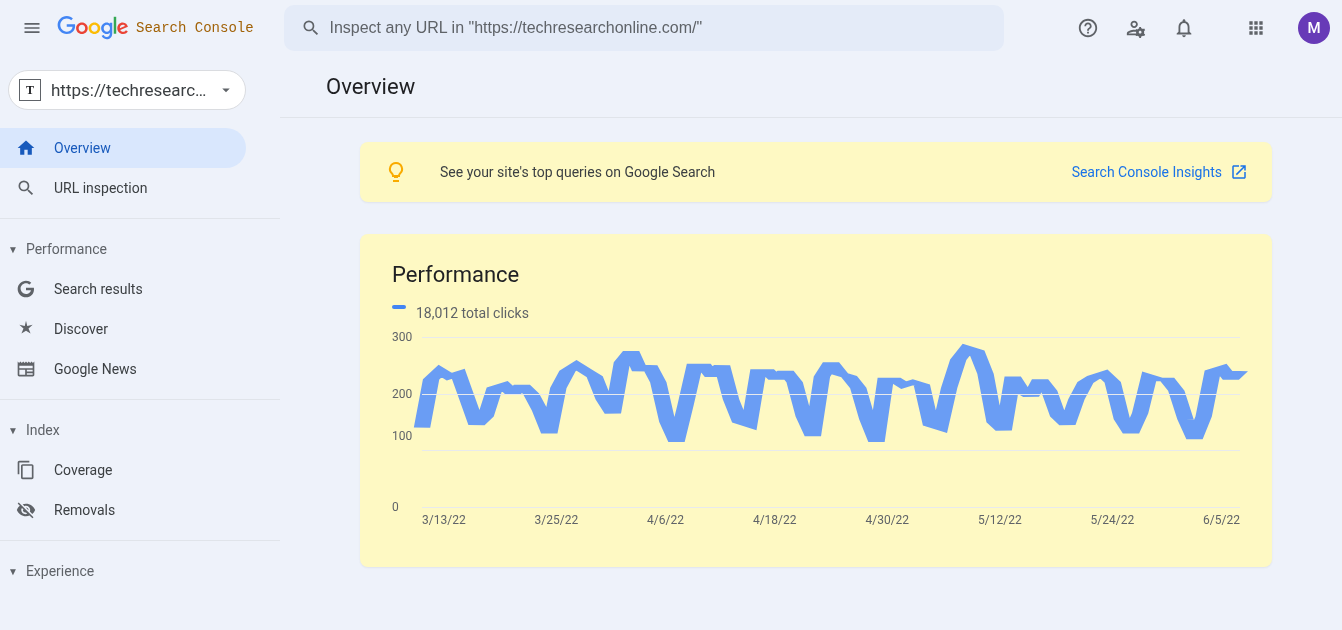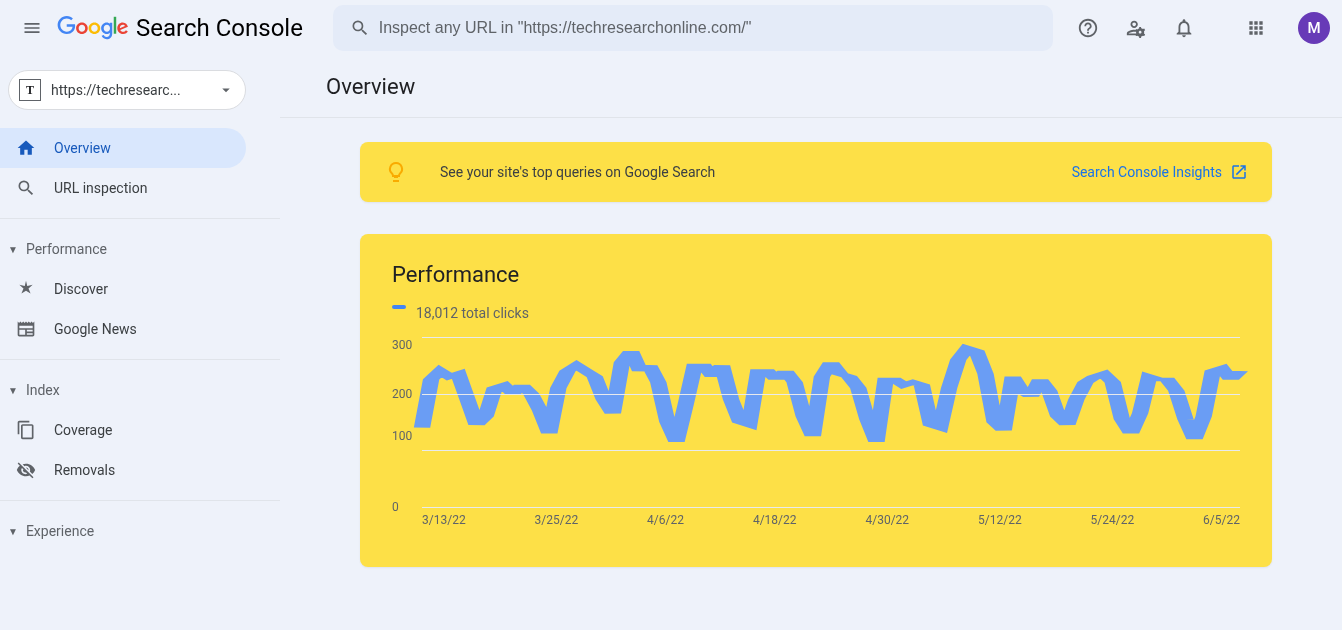"Search Console" .logo-text { color: #000000 -> #a16207; font-family: none -> Liberation Mono, monospace; font-size: 24px -> 14px }
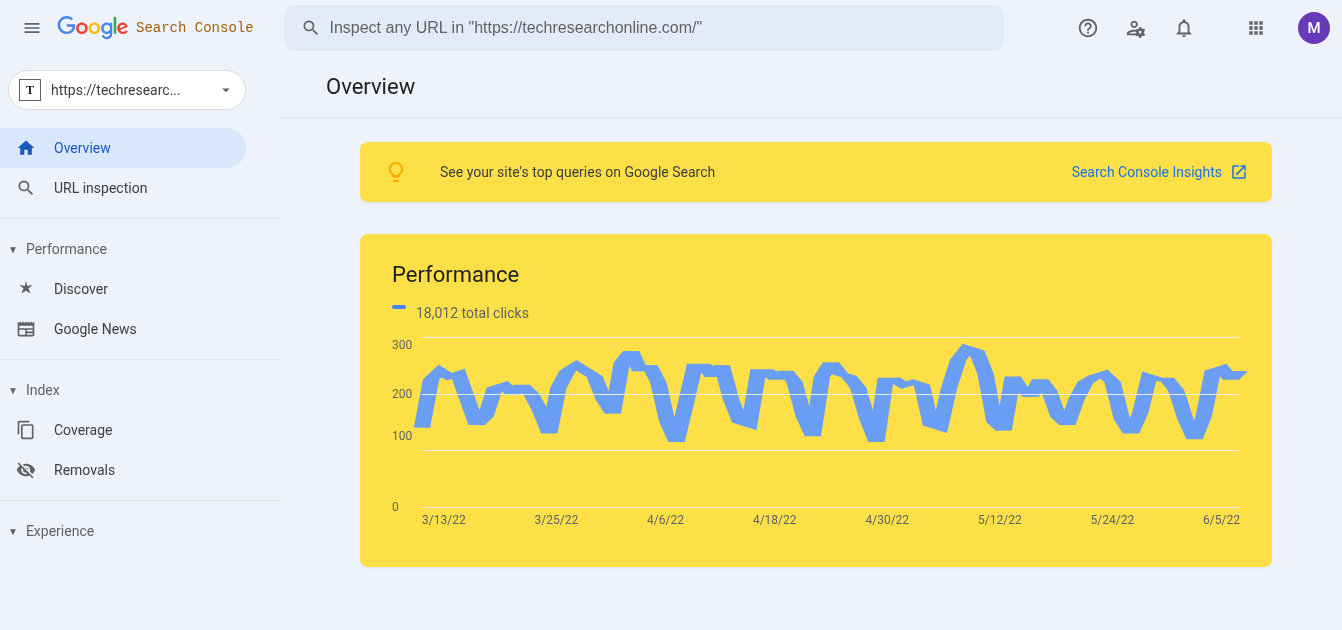"https://techresearc..." .prop-label { font-size: 14px -> 17px }
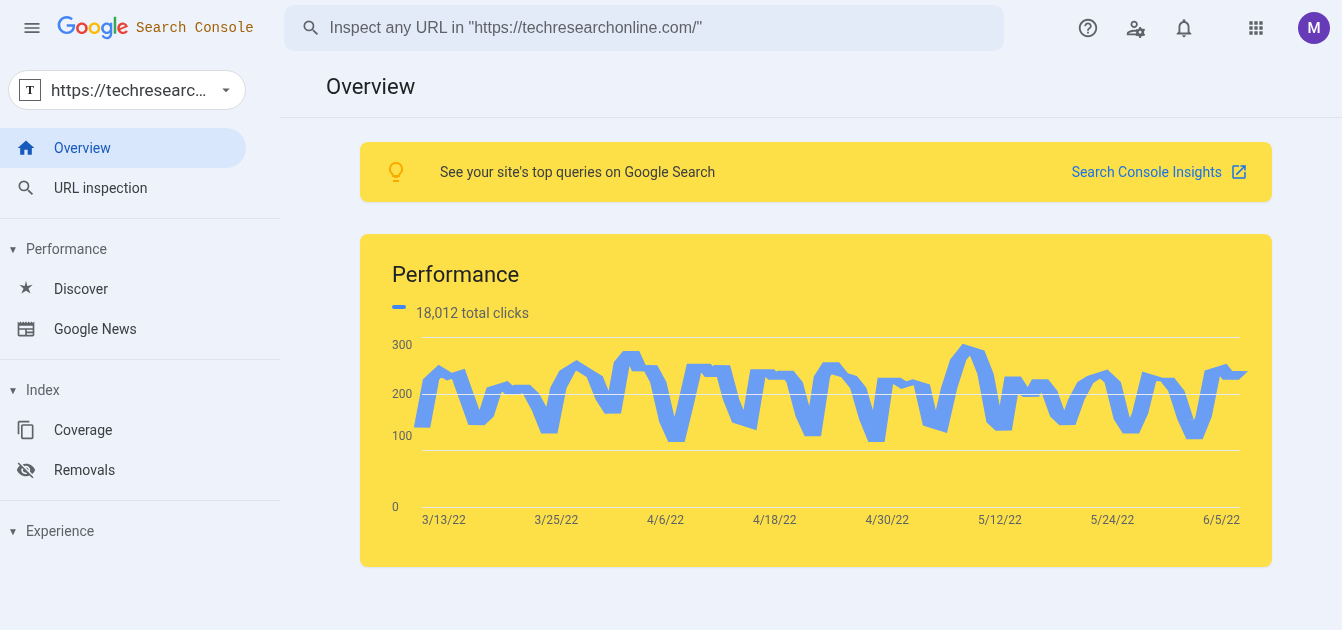"See your site's top queries" .card { background: #fde047 -> #fef9c3 }
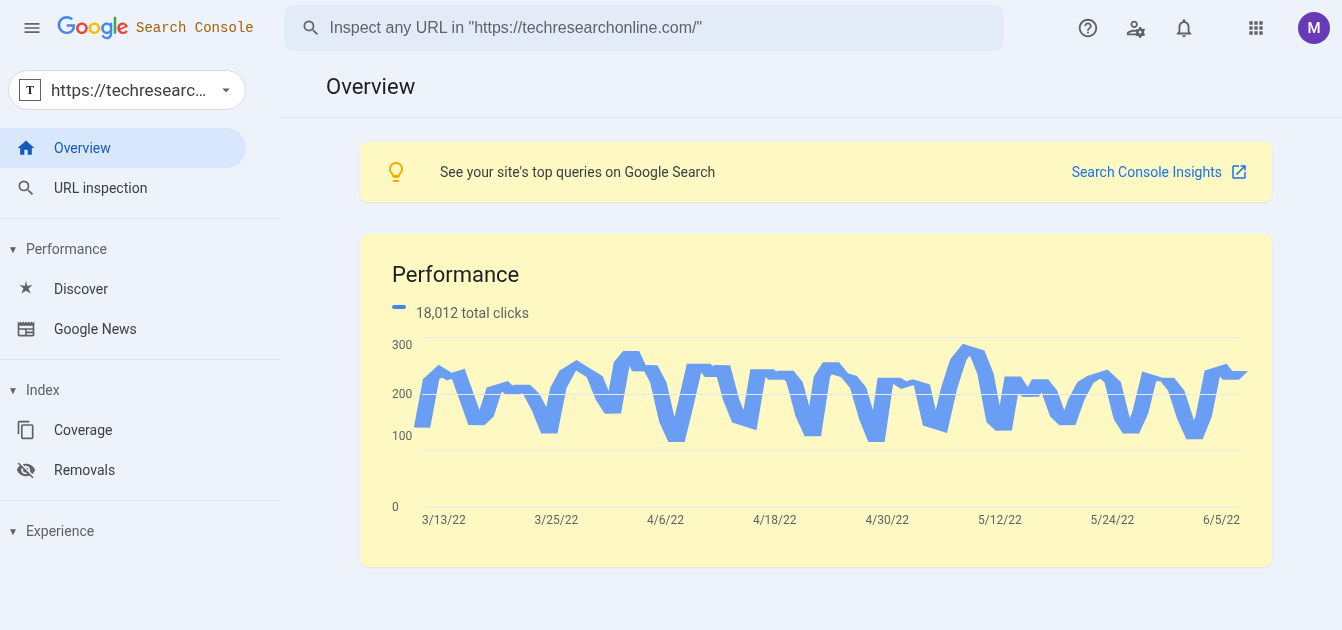"Search results" div.nav-item { html: none -> <div> <svg> <path></path> </svg> <span>Search results</span> </div> }
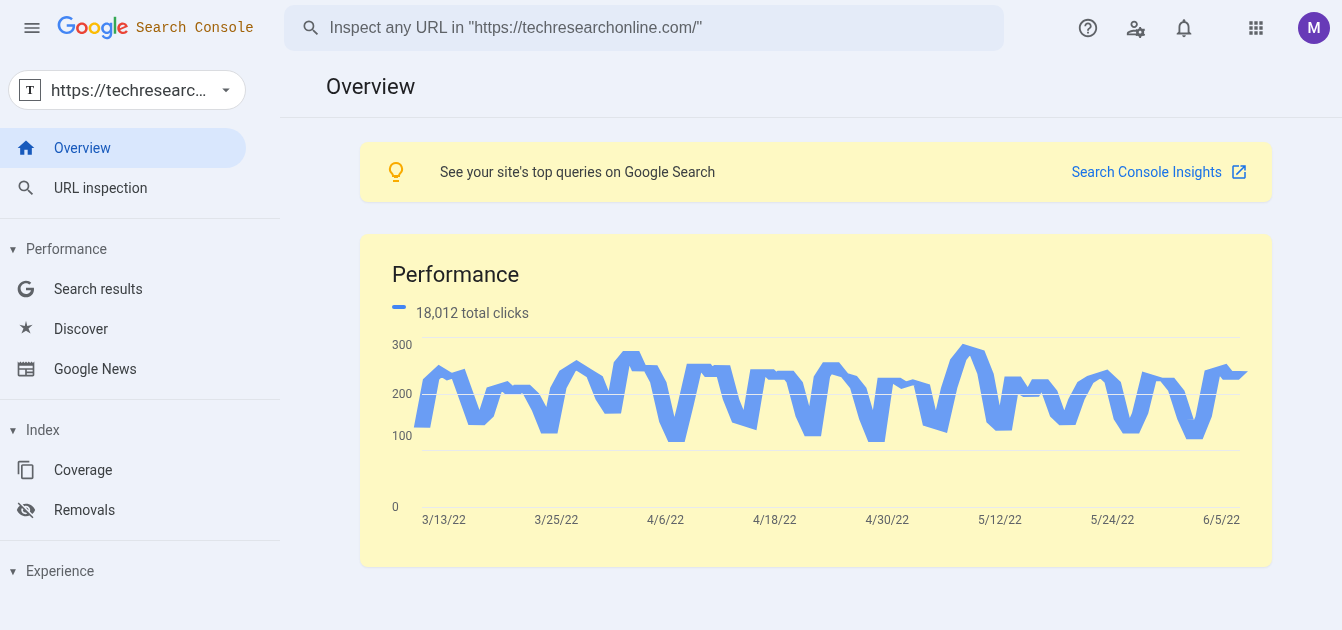"300" div.ylabel { top: 8px -> 0px }
